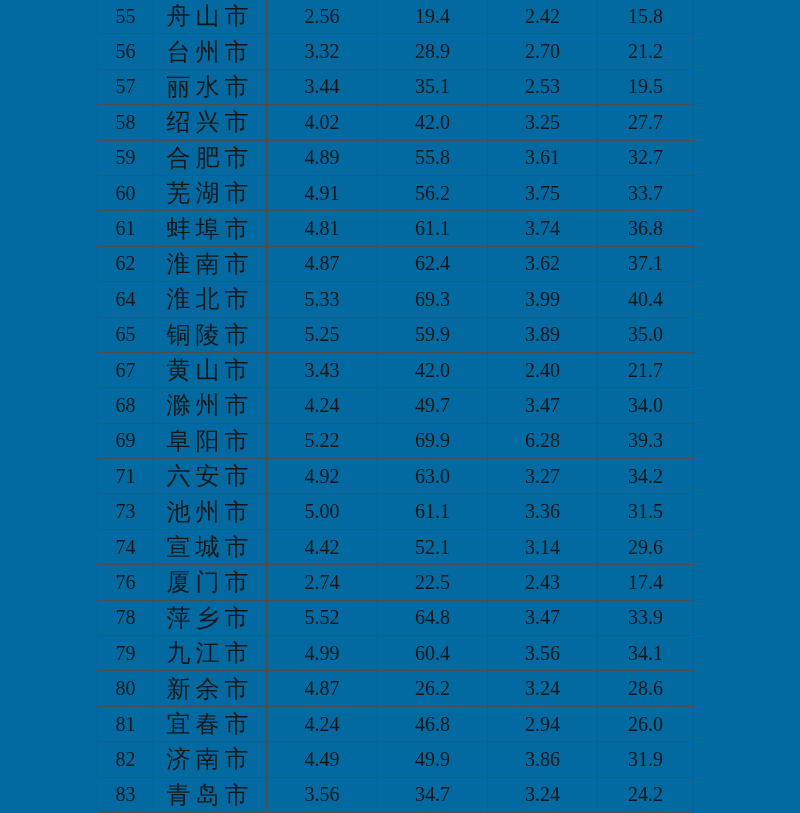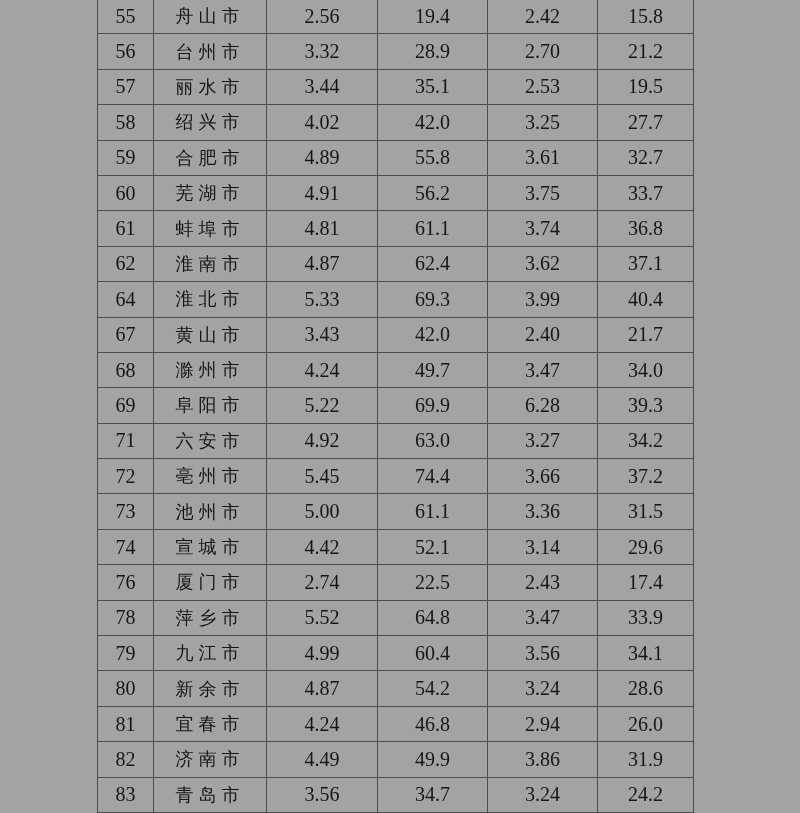"55" .page { background: #a3a3a3 -> #0369a1 }
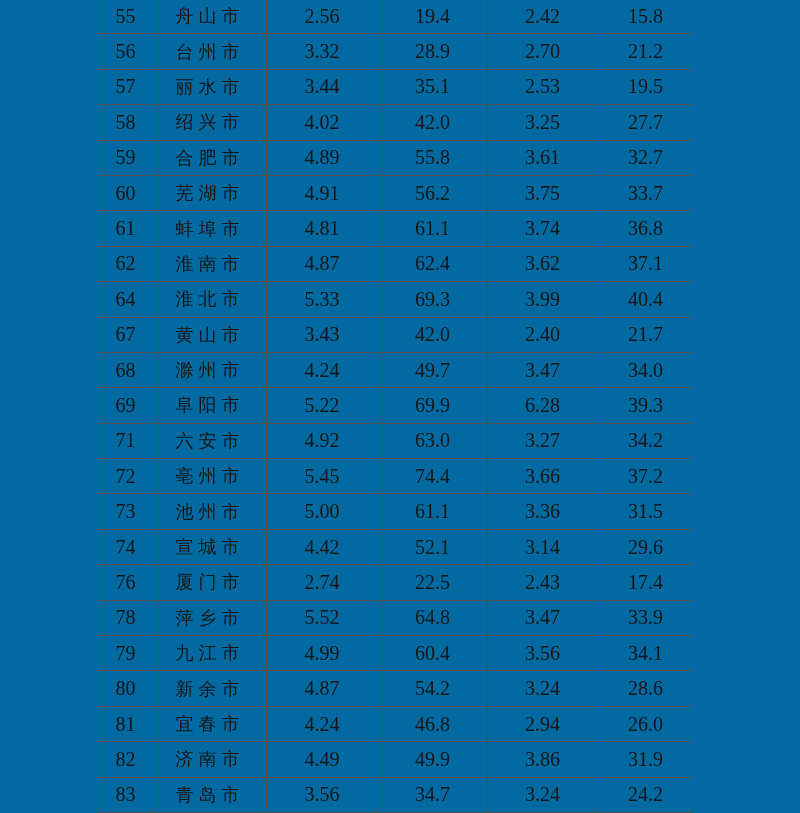"舟山市" td.col-city { font-size: 18px -> 24px }
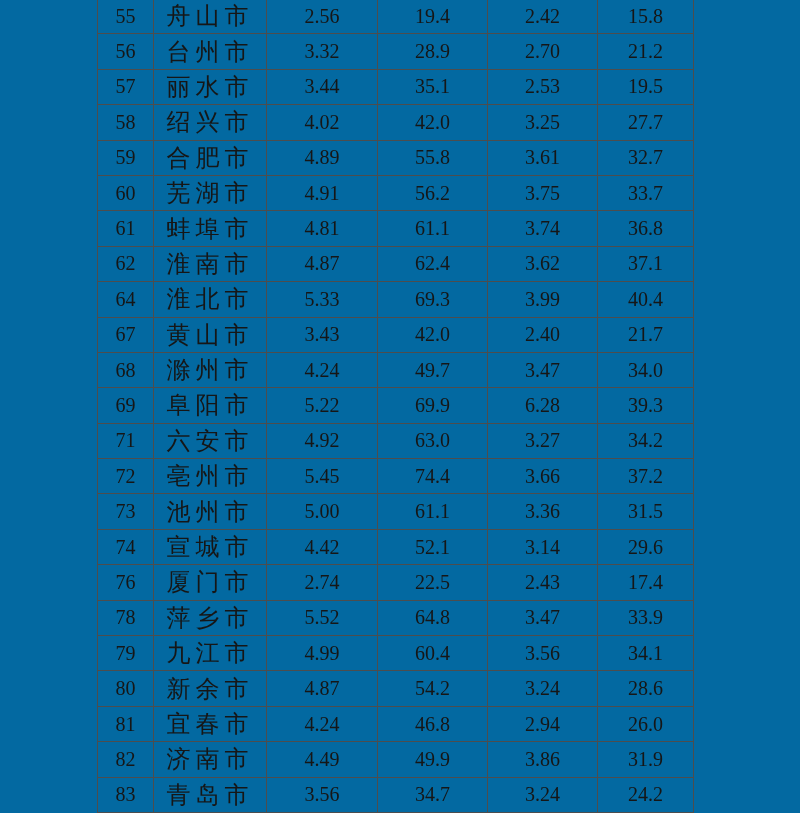"65" tr { html: none -> <tr> <td>65</td> <td>铜陵市</td> <td>5.25</td> <td>59.9</td> <td>3.89</td> <td>35.0</td> </tr> }
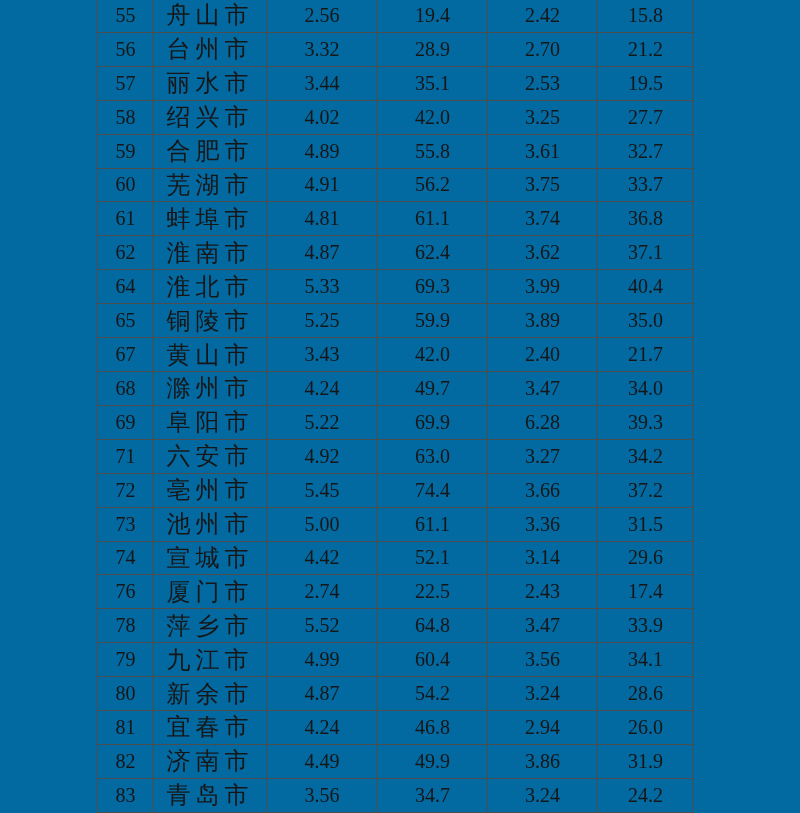"72" tr { html: <tr> <td>72</td> <td>亳州市</td> <td>5.45</td> <td>74.4</td> <td>3.66</td> <td>37.2</td> </tr> -> none }
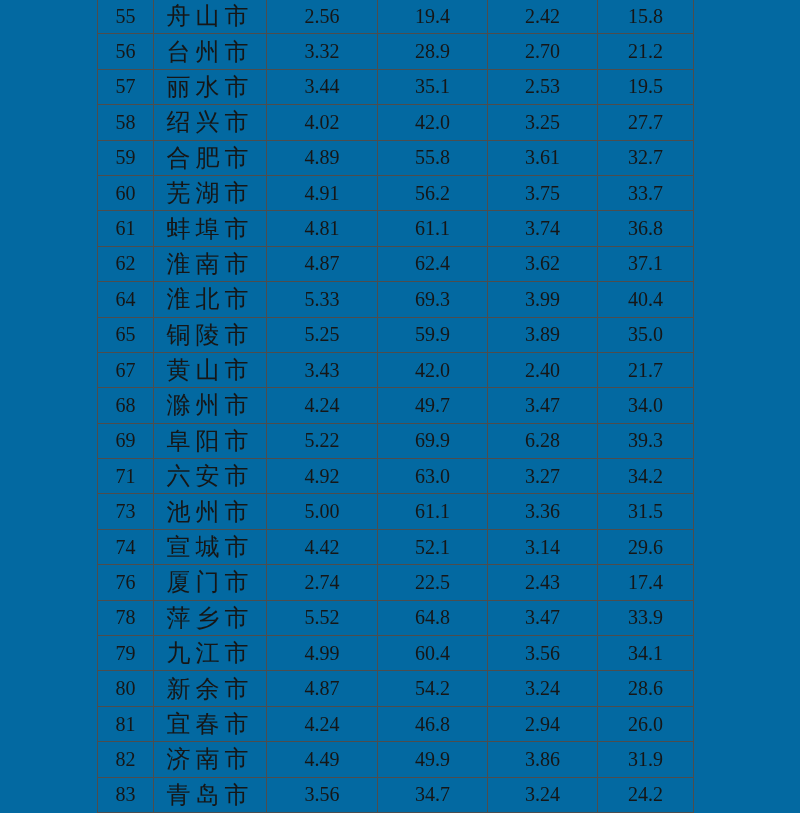"54.2" td.col-num { text: 54.2 -> 26.2 }
